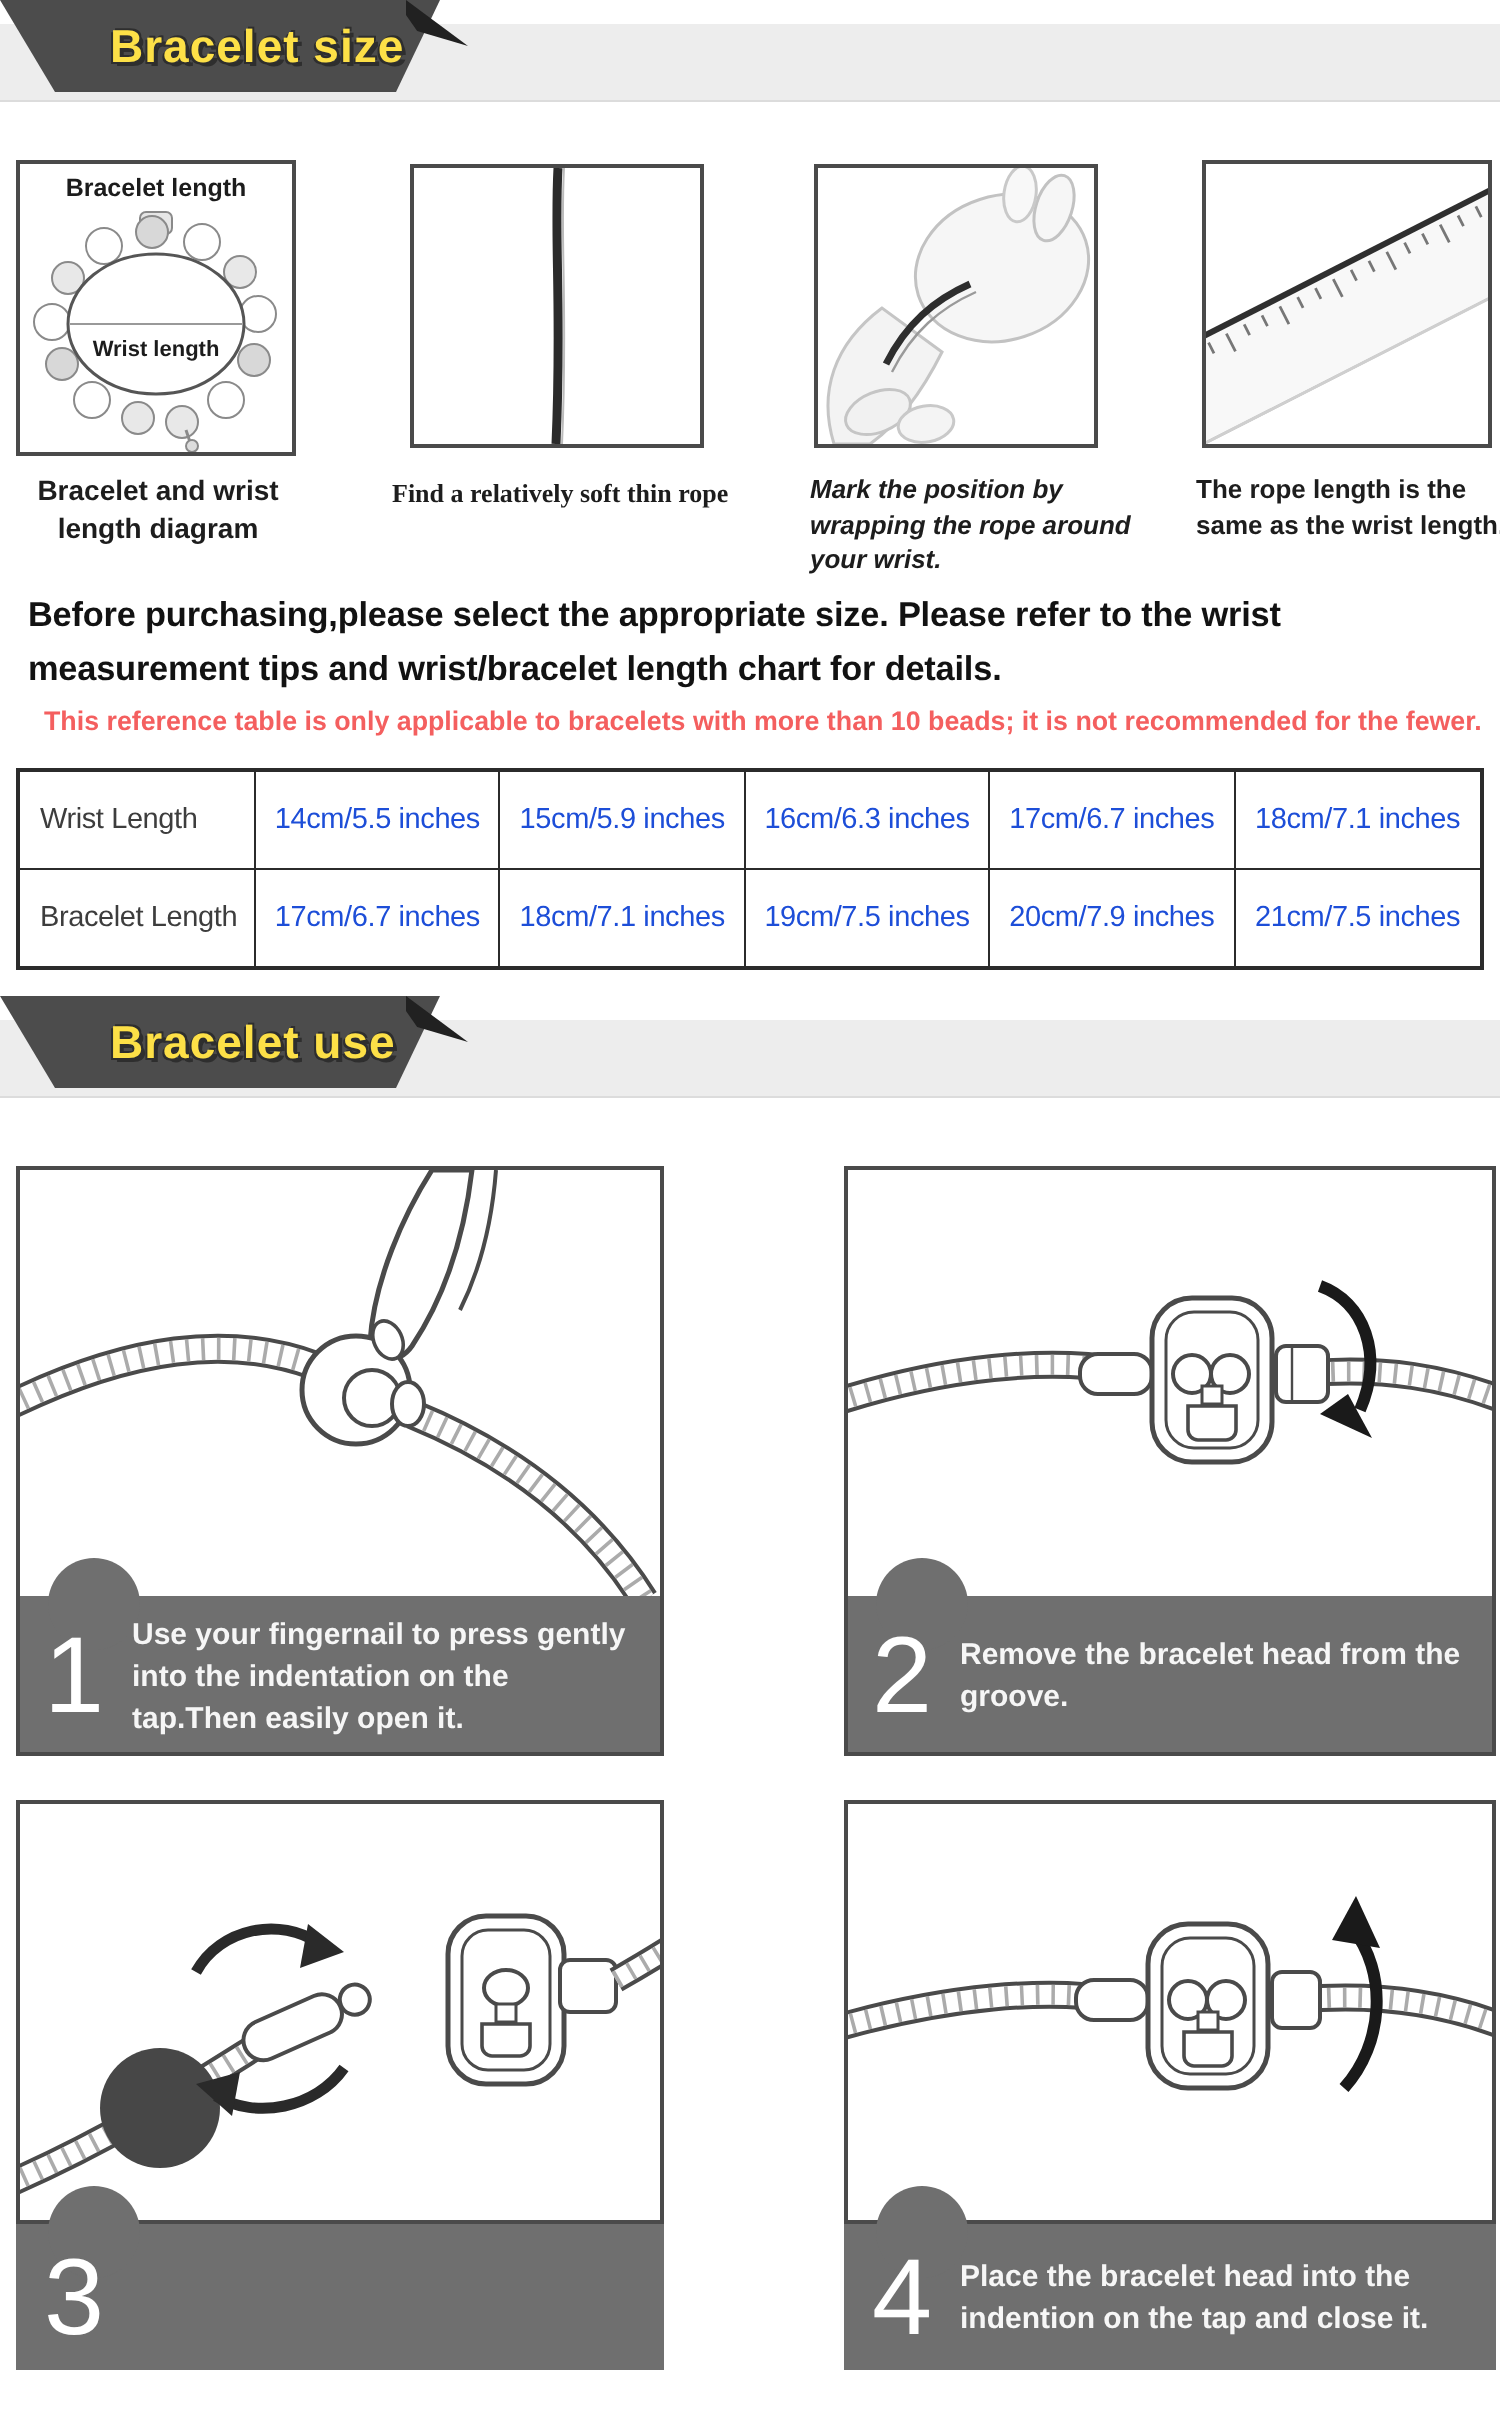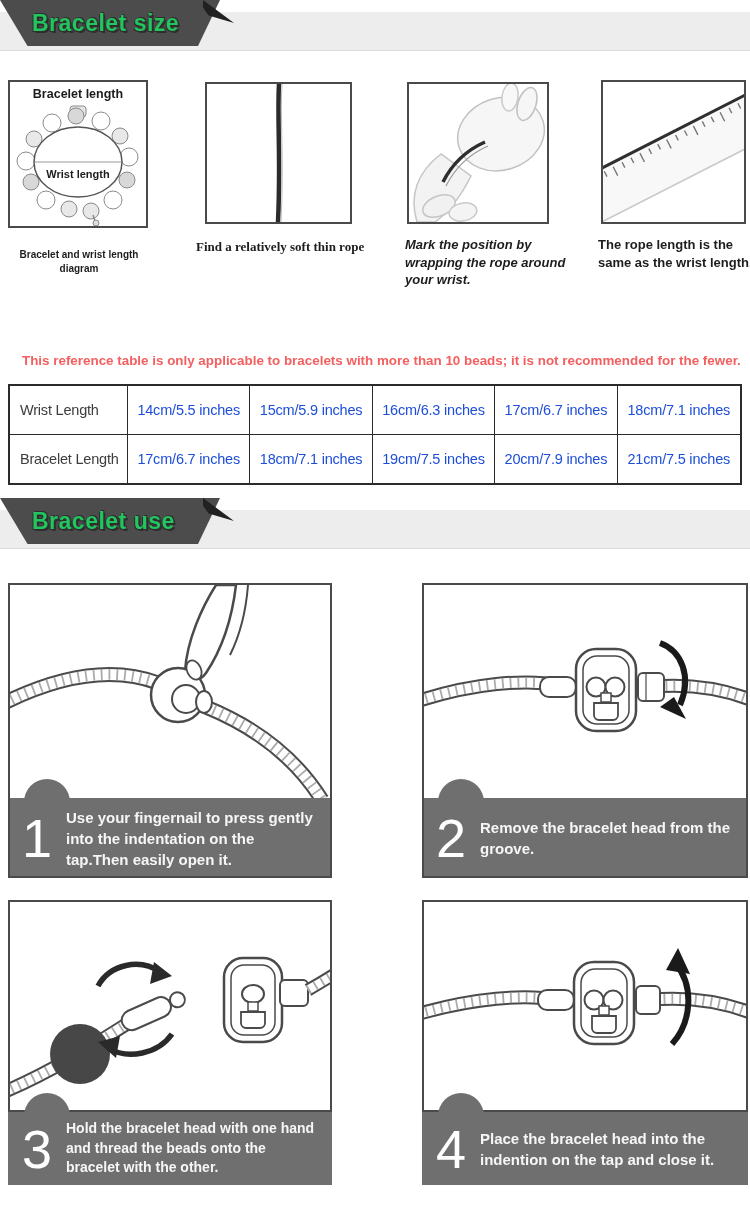"Bracelet size" .ribbon-title { color: #22c55e -> #fde047; margin-left: 32px -> 55px }
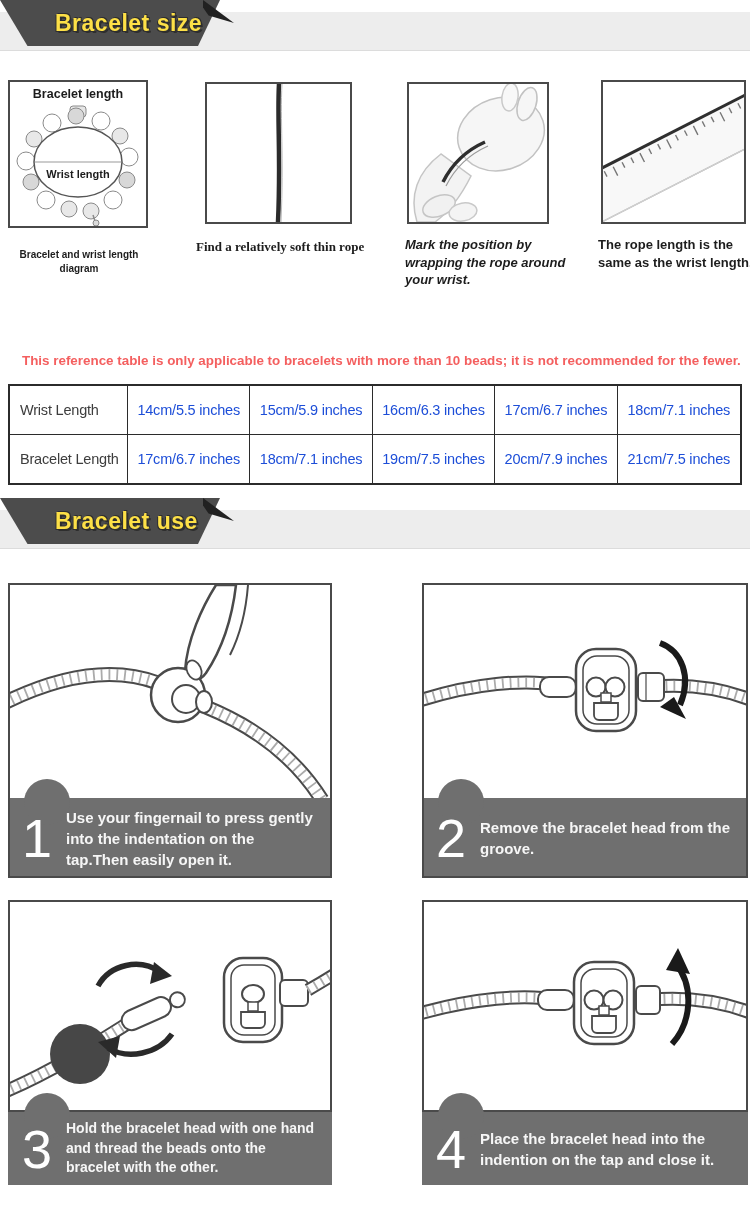"Bracelet and wrist length diagram" .mcaption.center { font-size: 10px -> 14px; margin-top: 12px -> none }
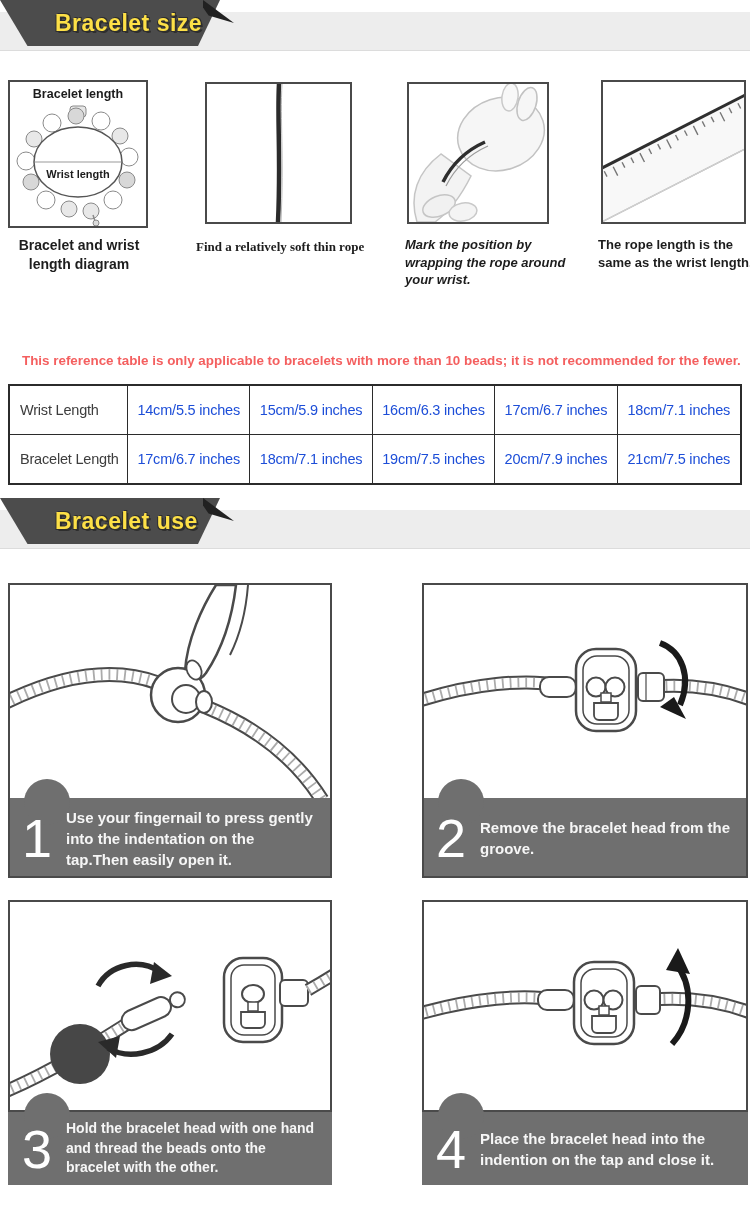"Before purchasing,please select the" div.intro { html: none -> <div>Before purchasing,please select the appropriate size. Please refer to the wrist measurement tips and wrist/bracelet length chart for details.</div> }
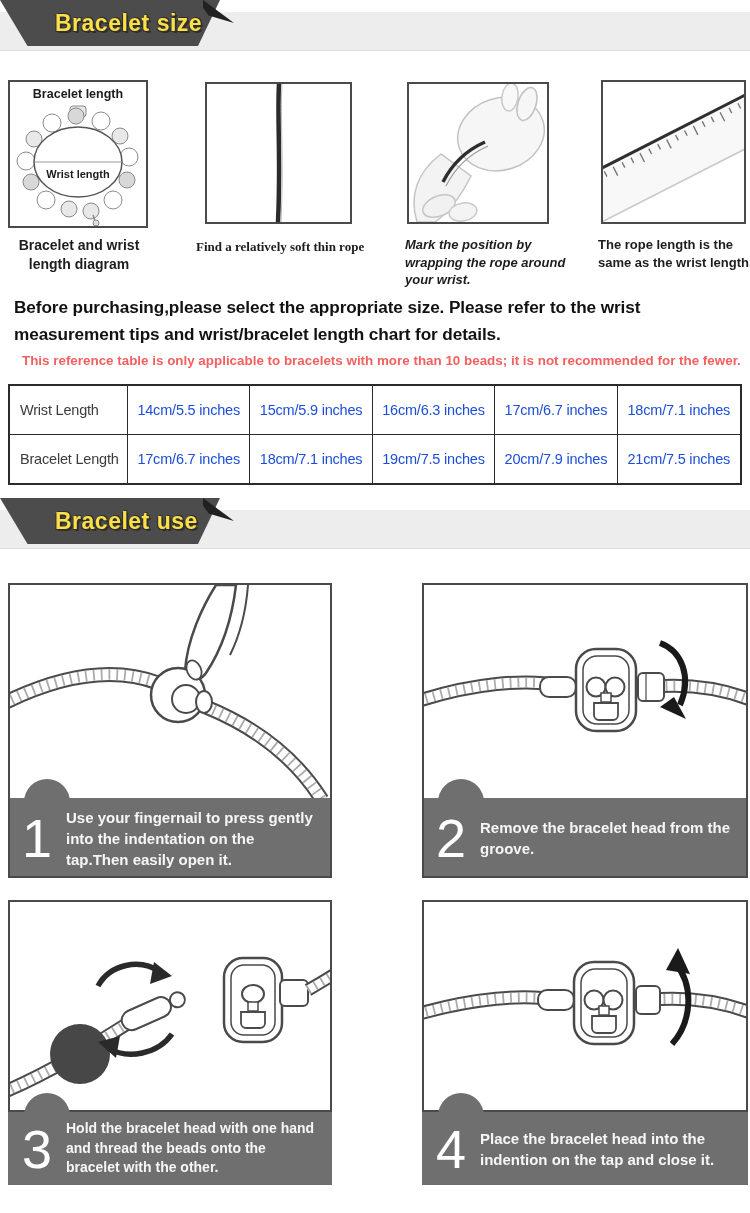"Hold the bracelet head with" div.step-text { html: <div>Hold the bracelet head with one hand and thread the beads onto the bracelet with the other.</div> -> none }
